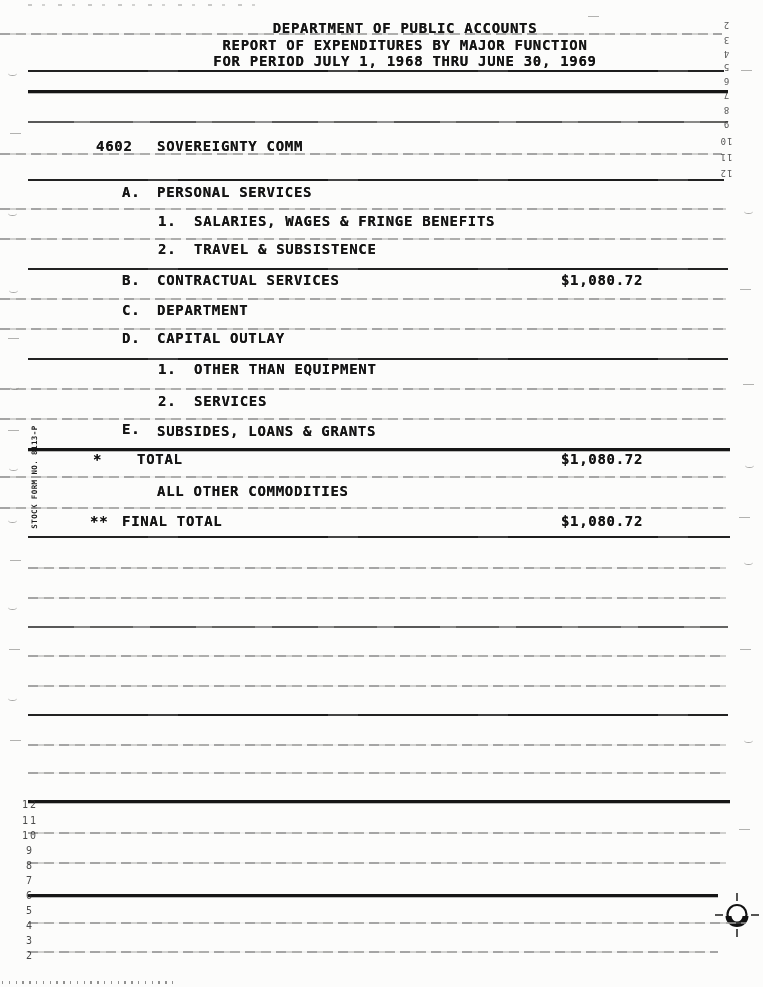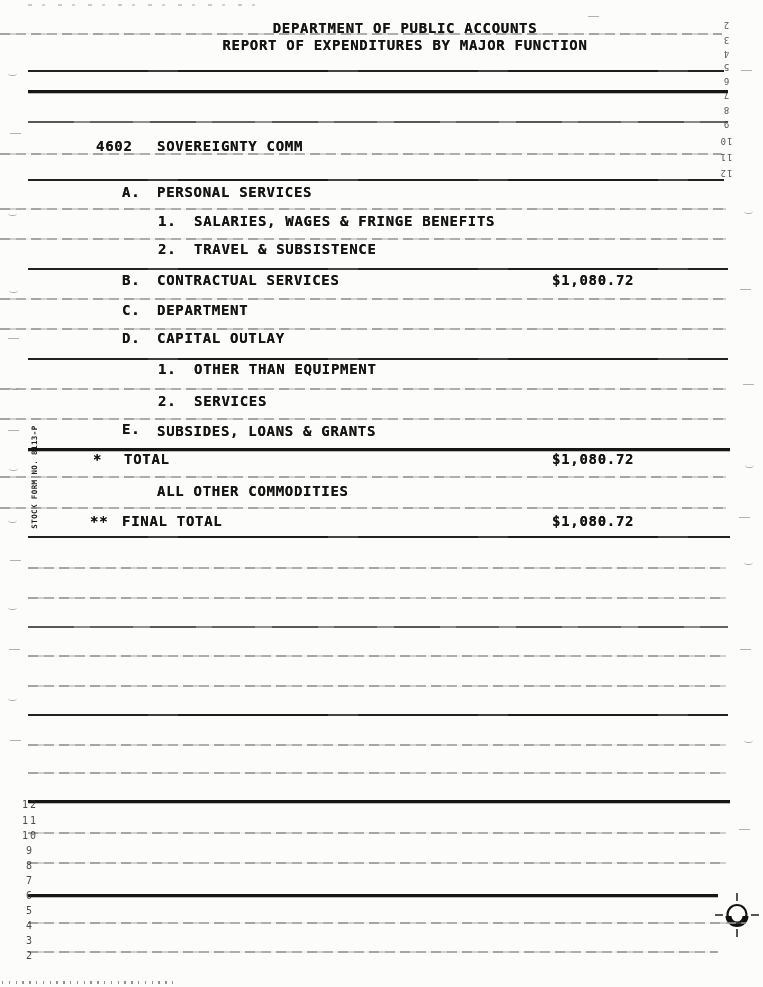"FOR PERIOD JULY 1, 1968" div.t { html: none -> <div>FOR PERIOD JULY 1, 1968 THRU JUNE 30, 1969</div> }
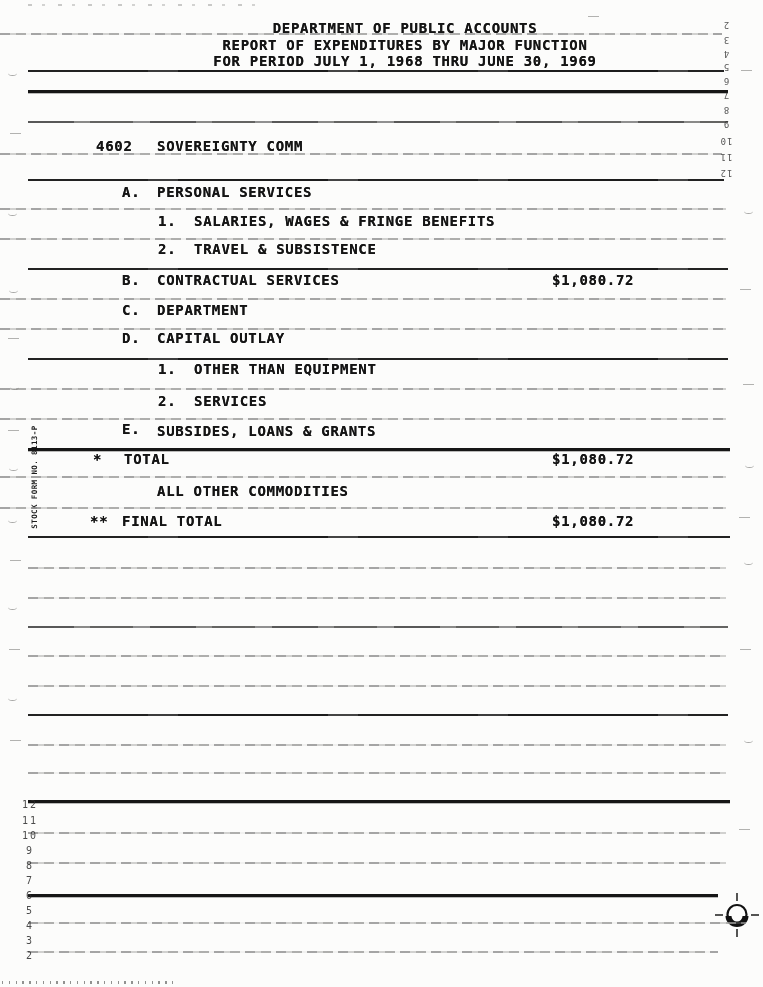"$1,080.72" .amount { text-align: left -> center }
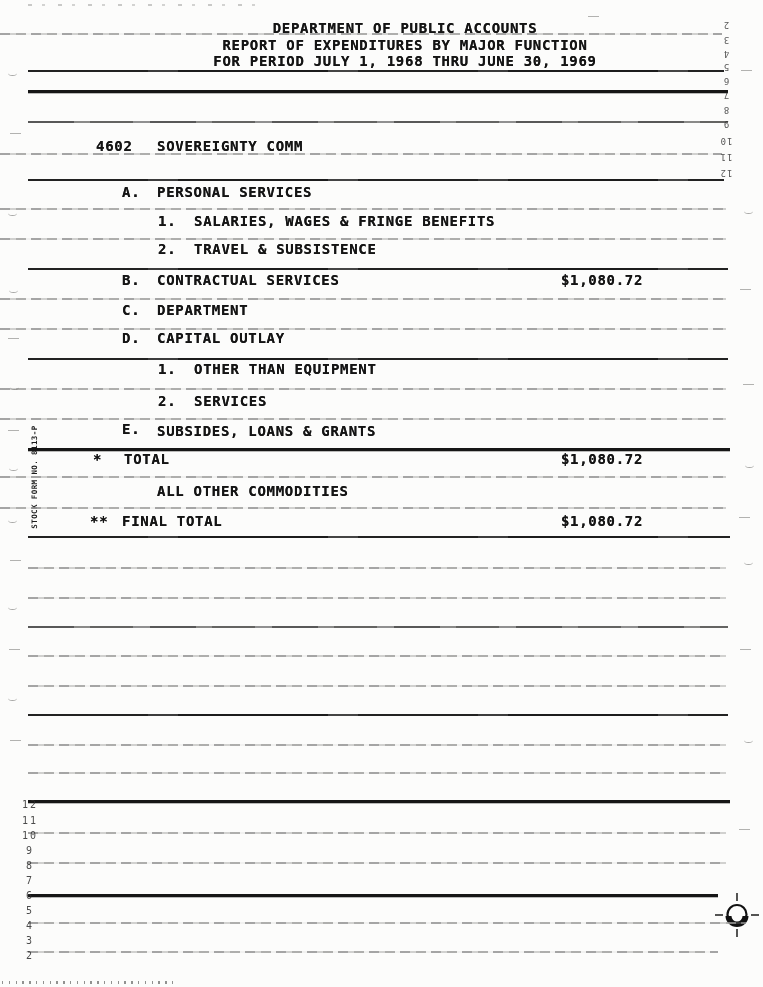"TOTAL" span.t { left: 124px -> 137px }
